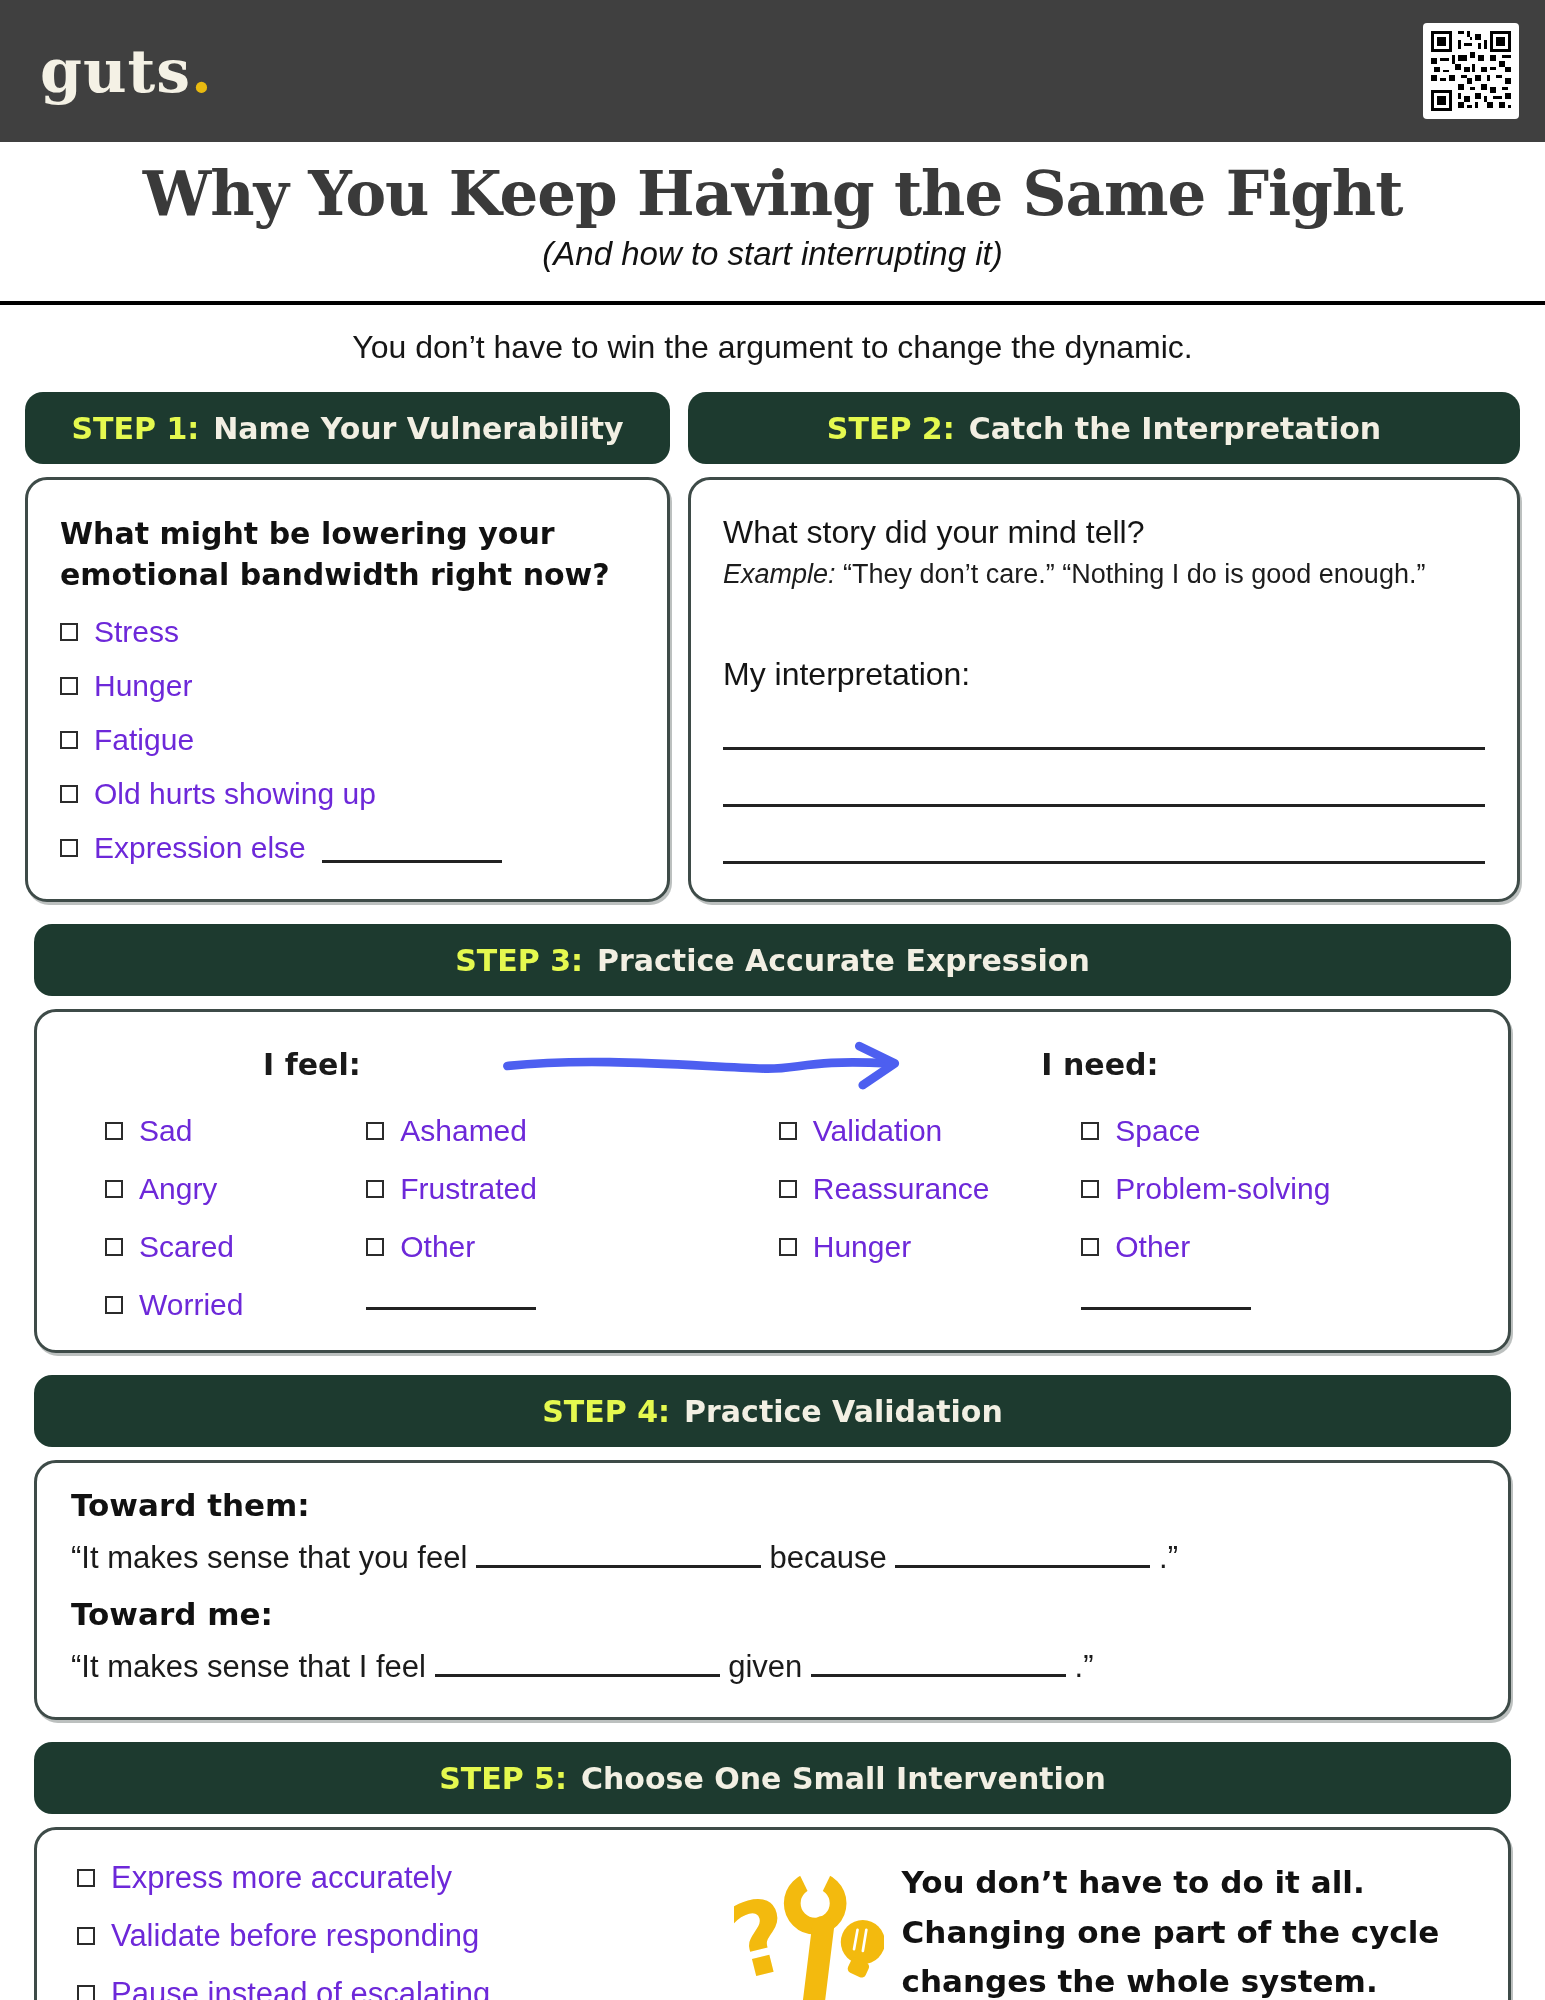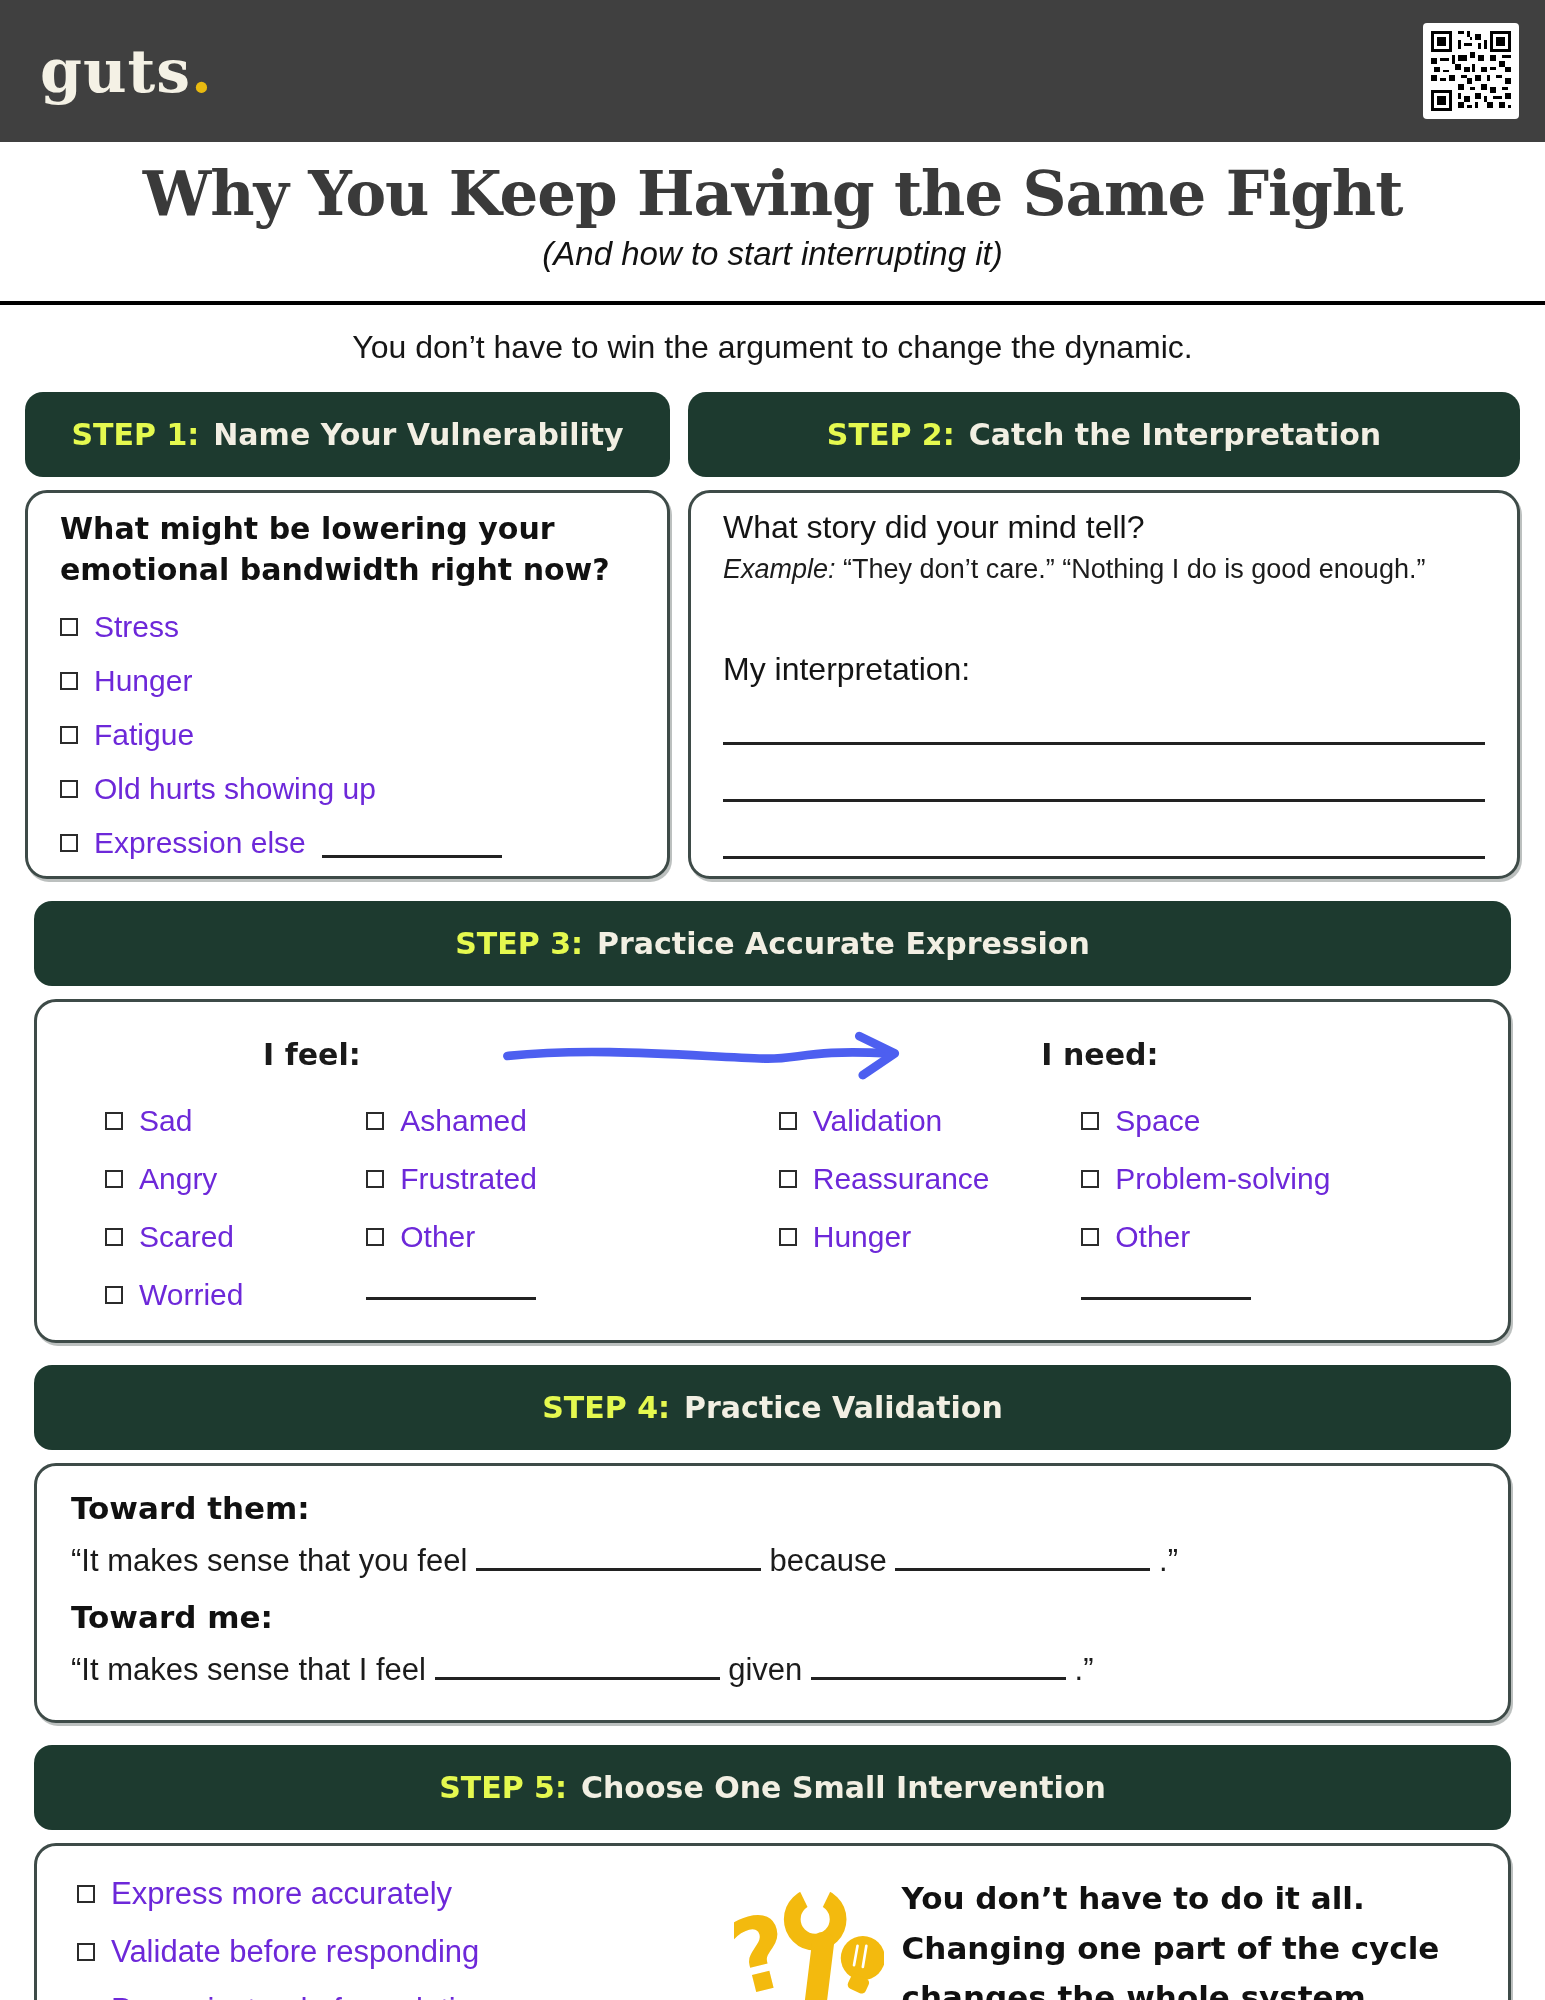"STEP 1:" .pill { height: 85px -> 72px }
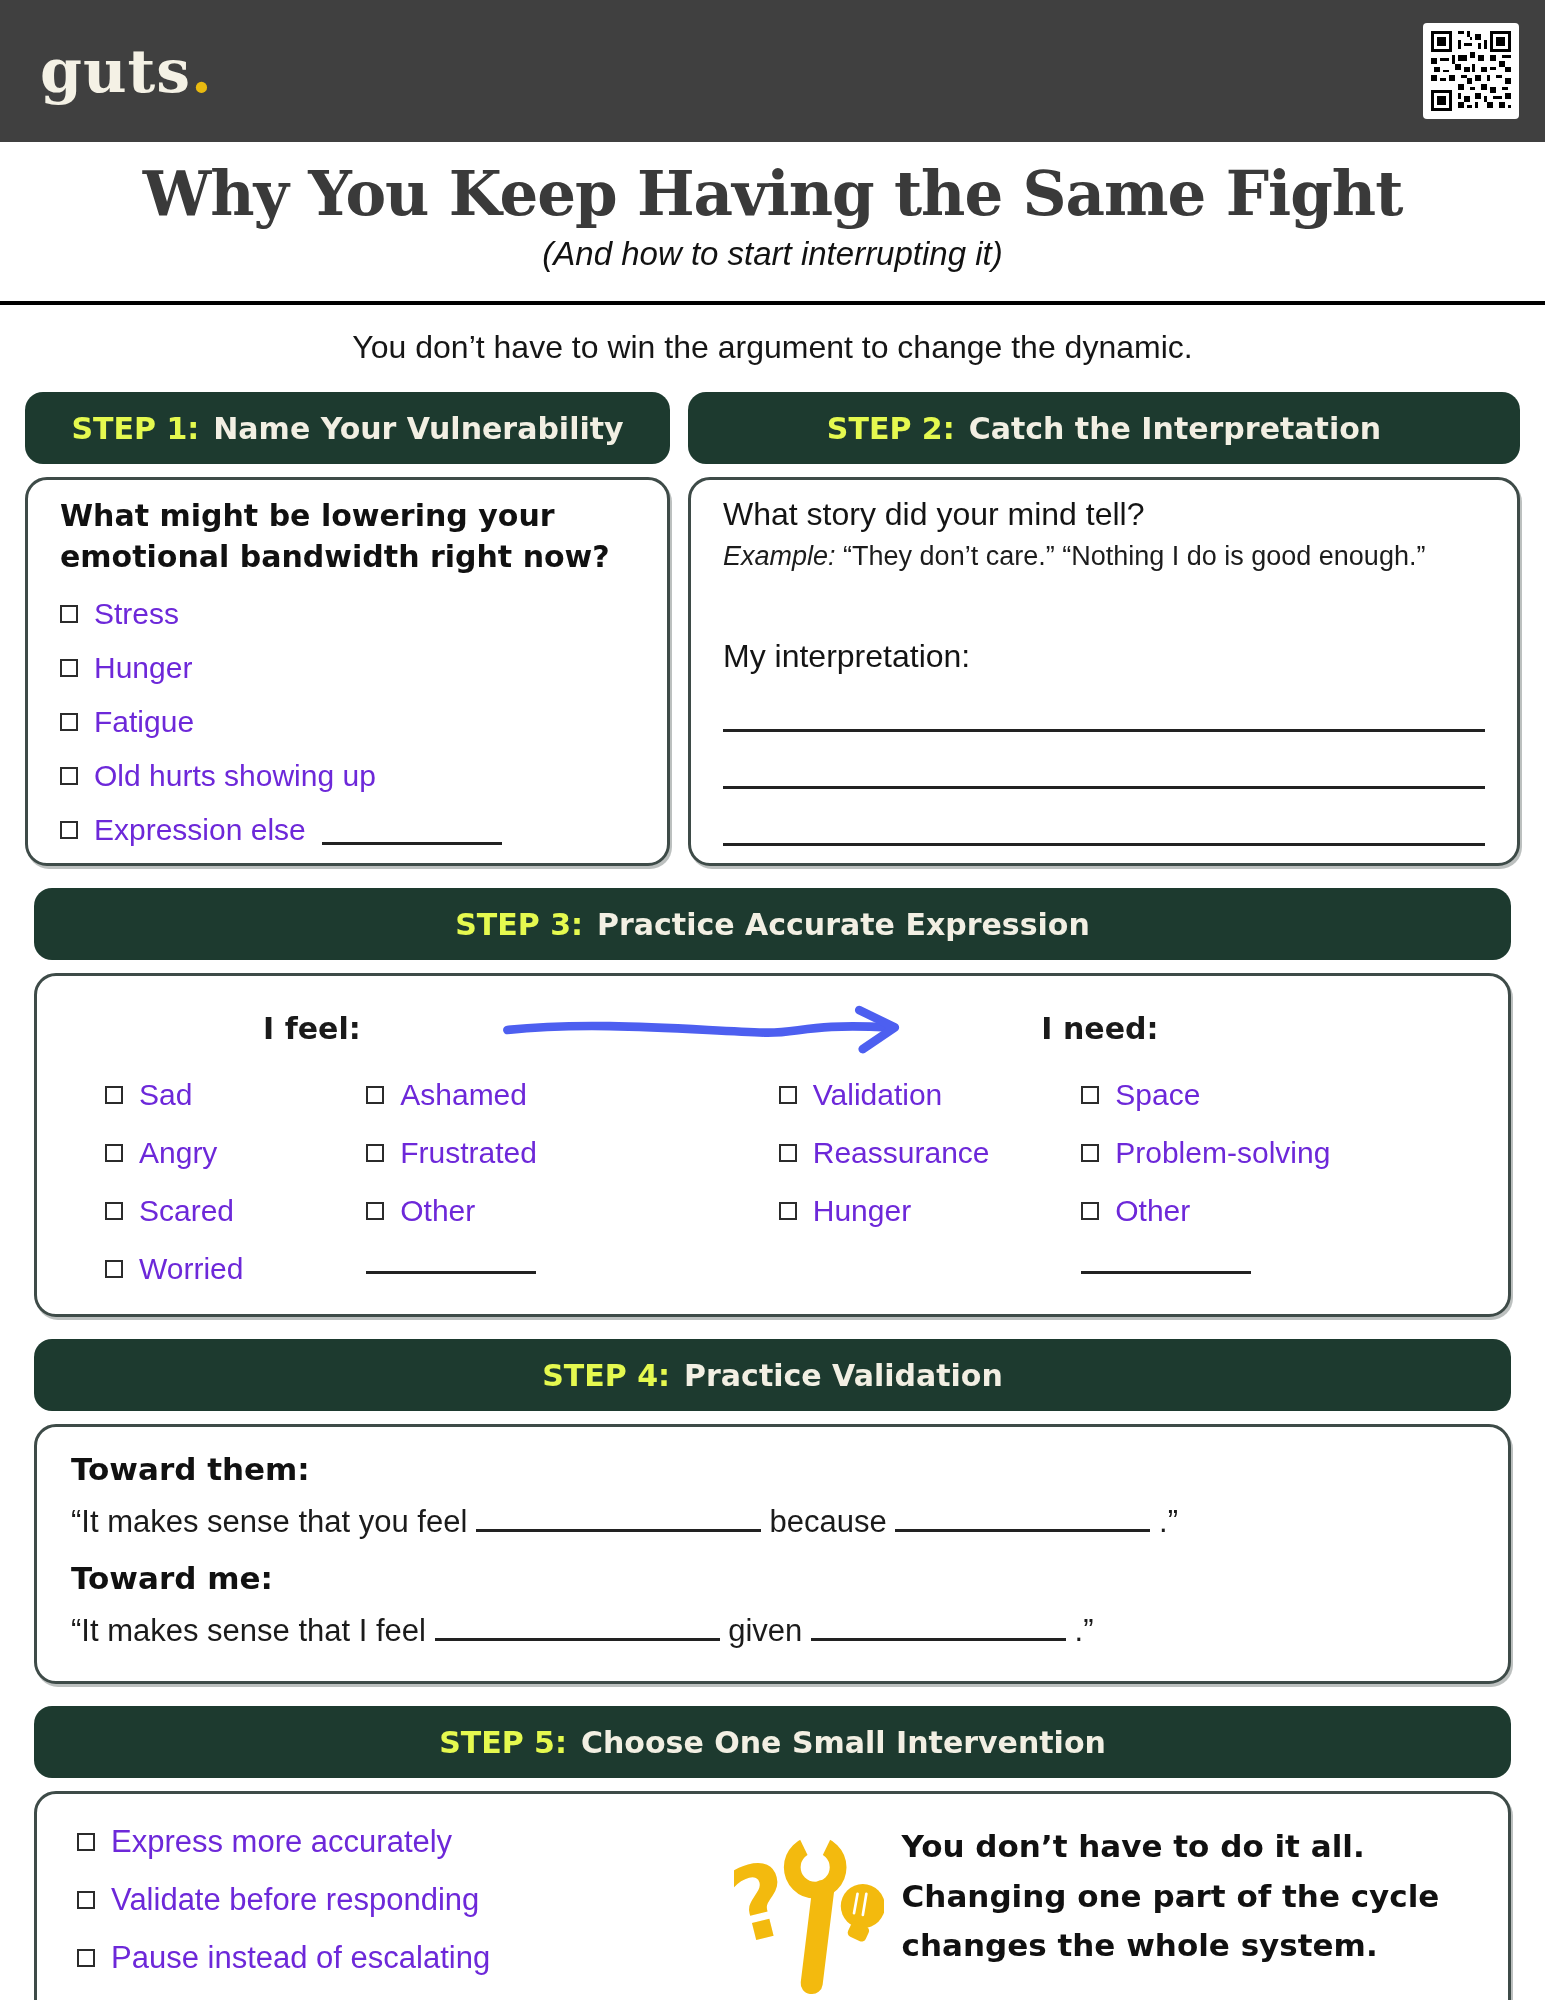"What might be lowering your" .box { padding: 16px 32px -> 34px 32px }
